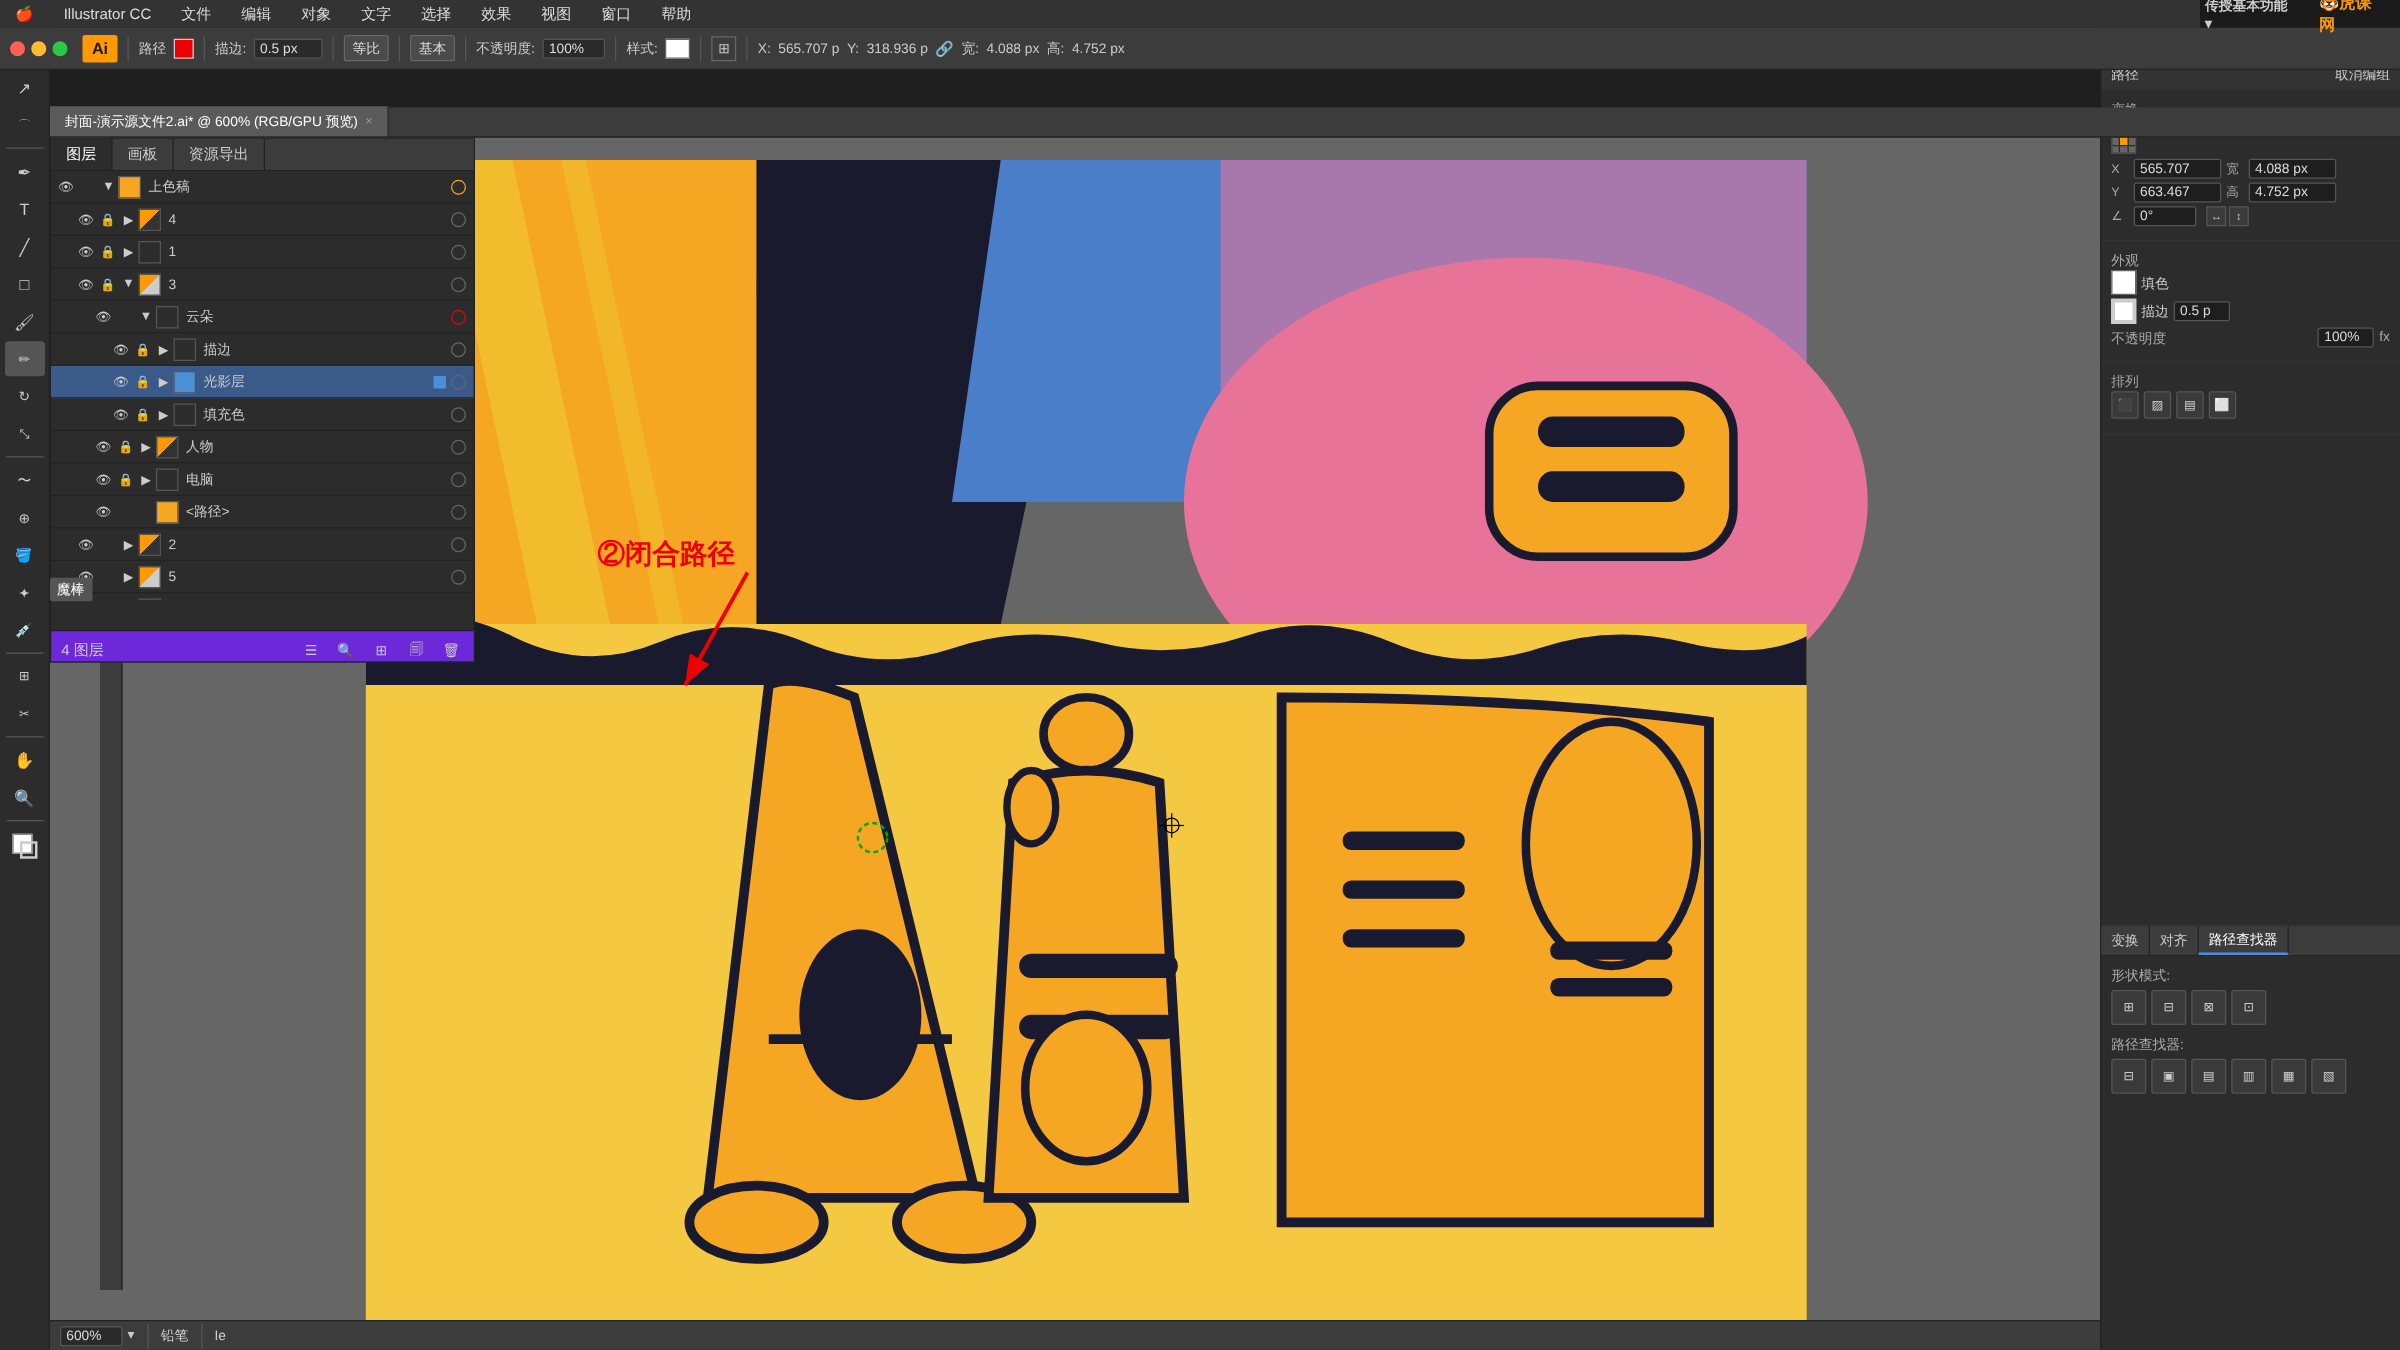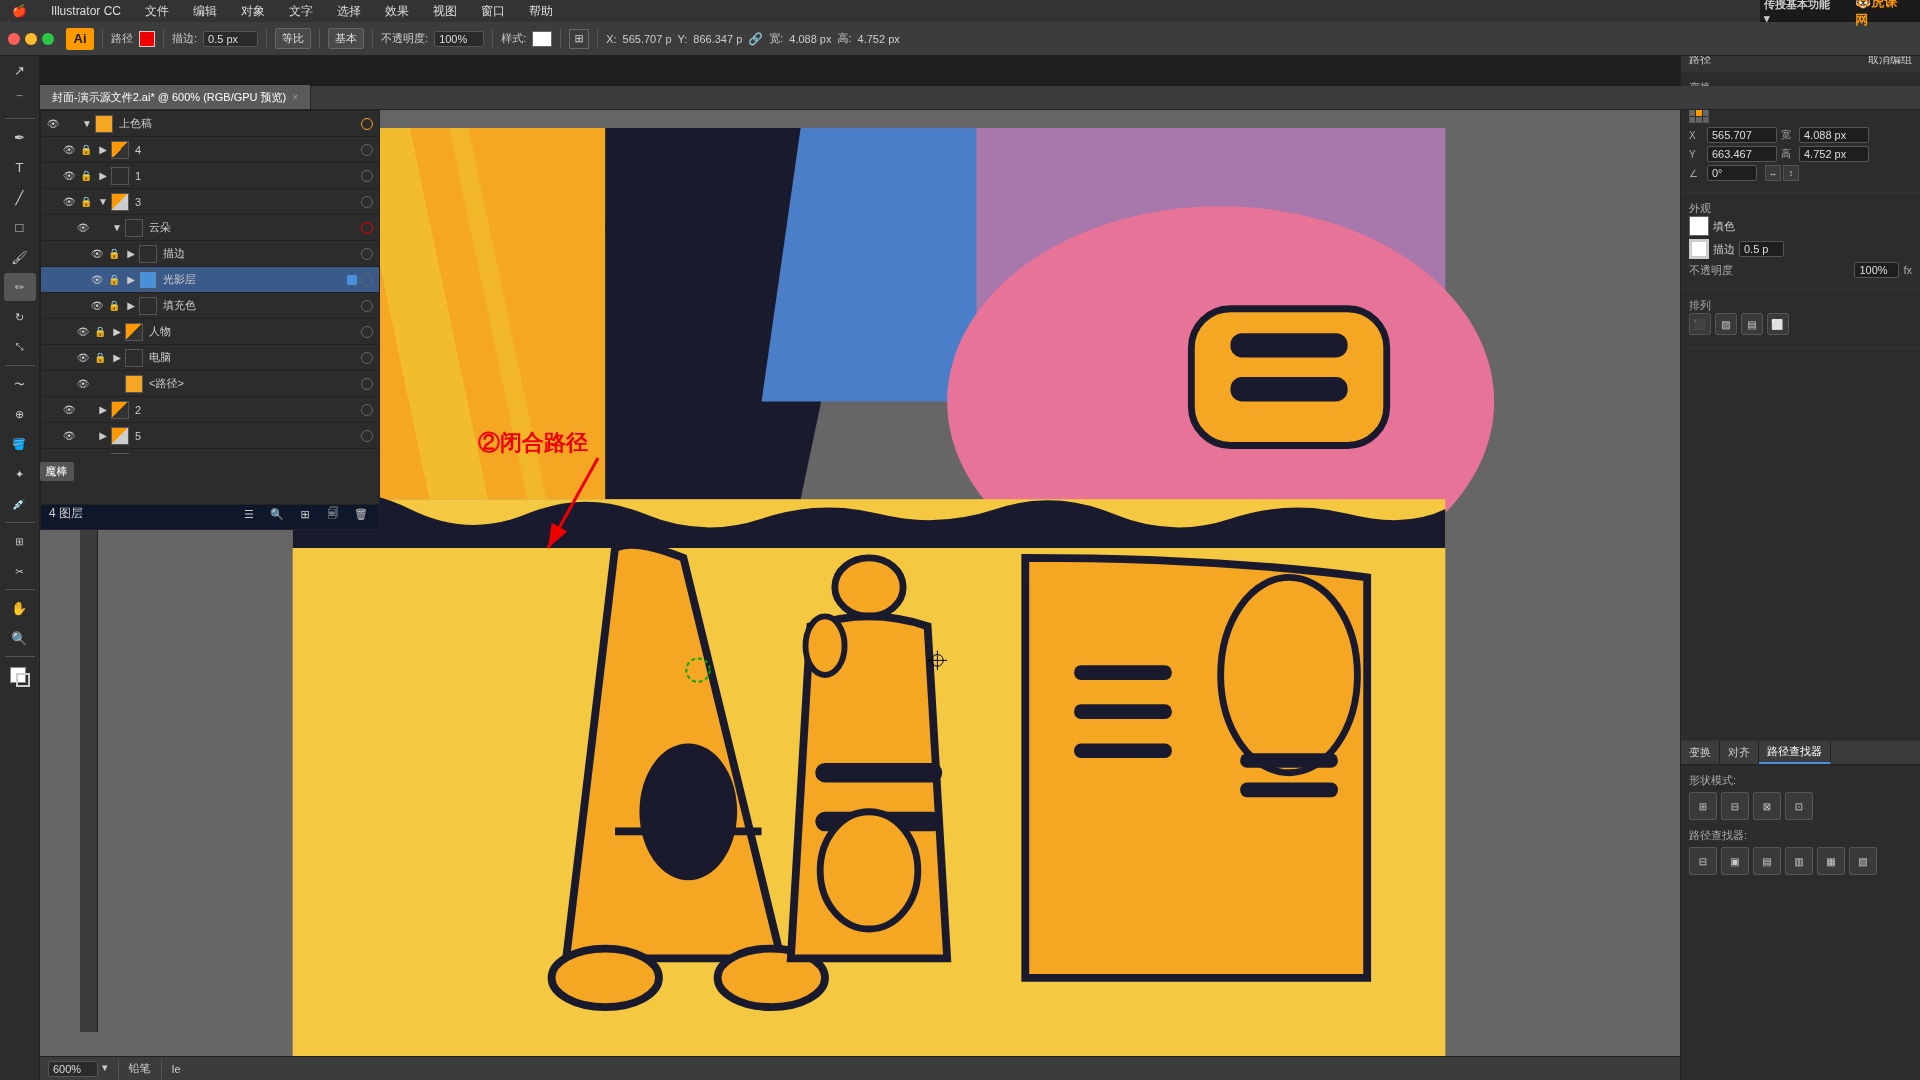"866.347 p" span.toolbar-label { text: 866.347 -> 318.936 }
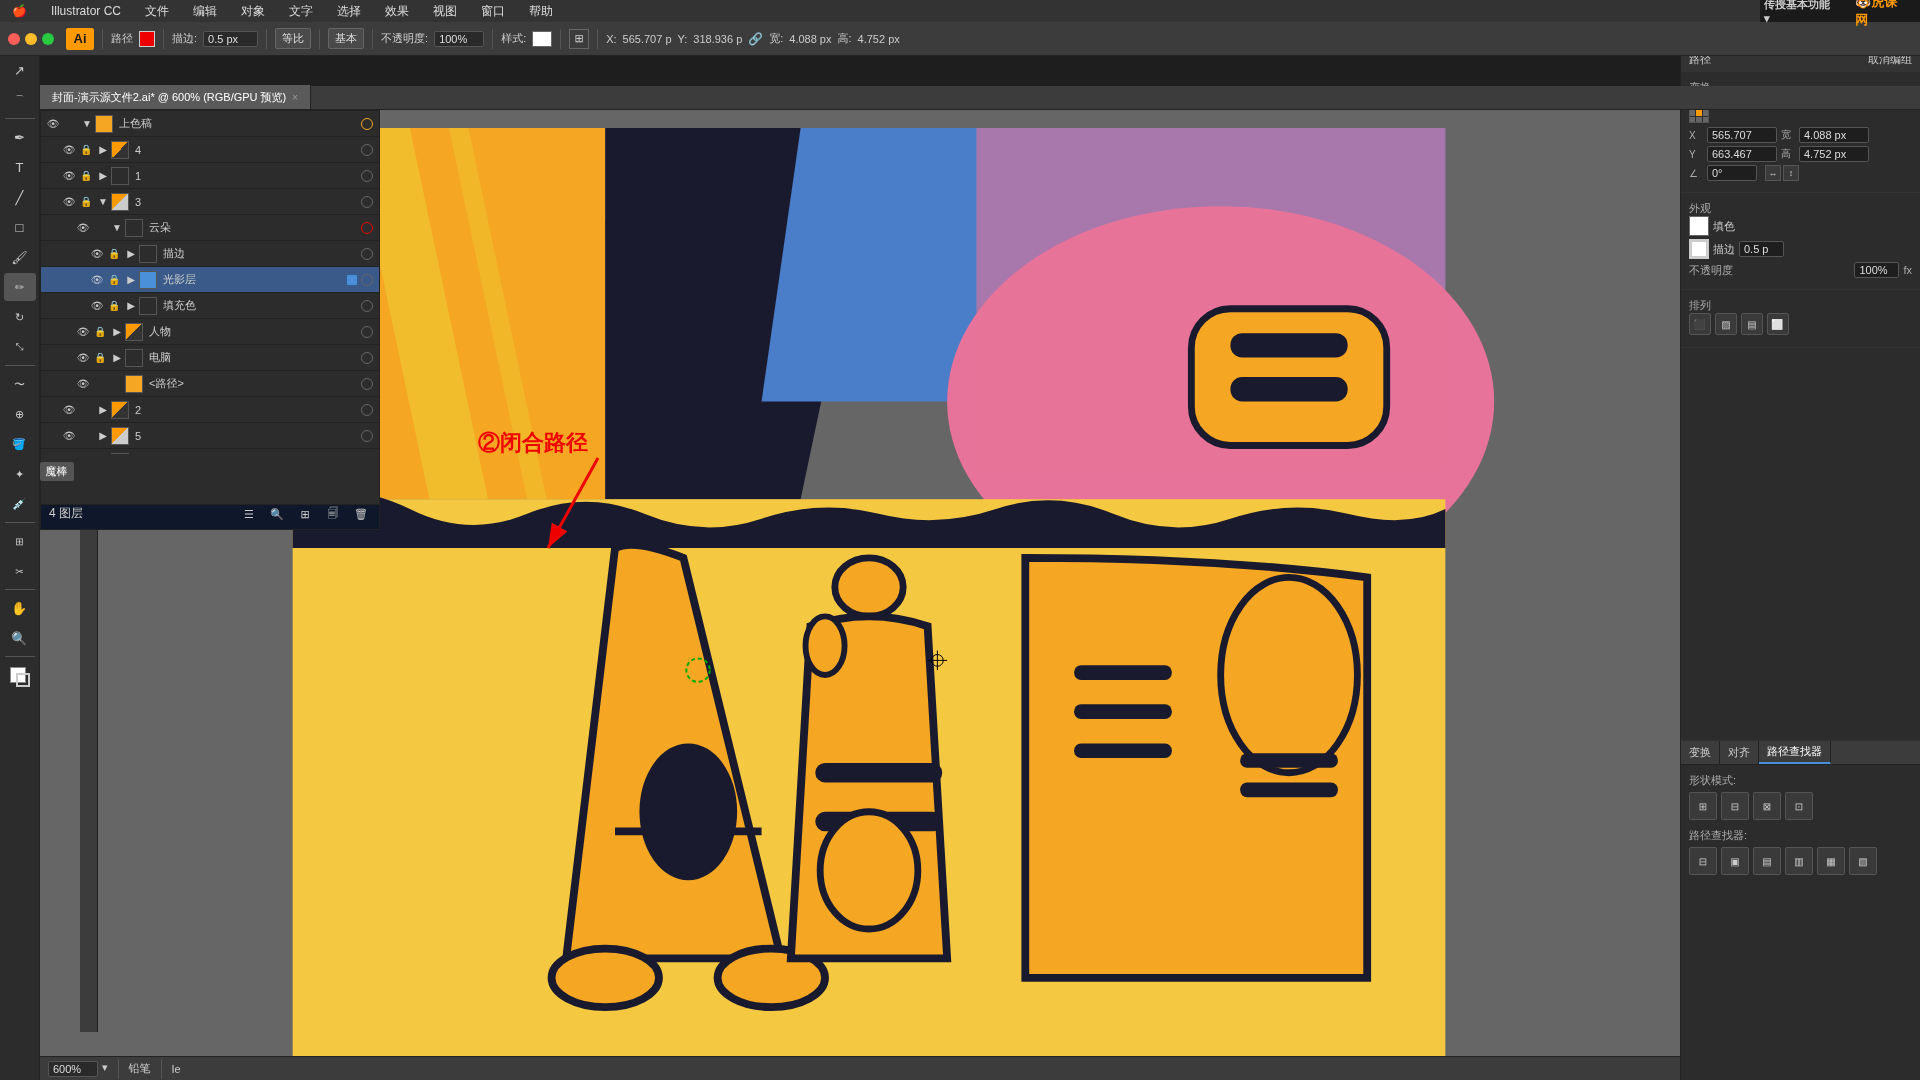"图层" div { html: none -> <div> <div>图层</div> <div>画板</div> <div>资源导出</div> </div> }
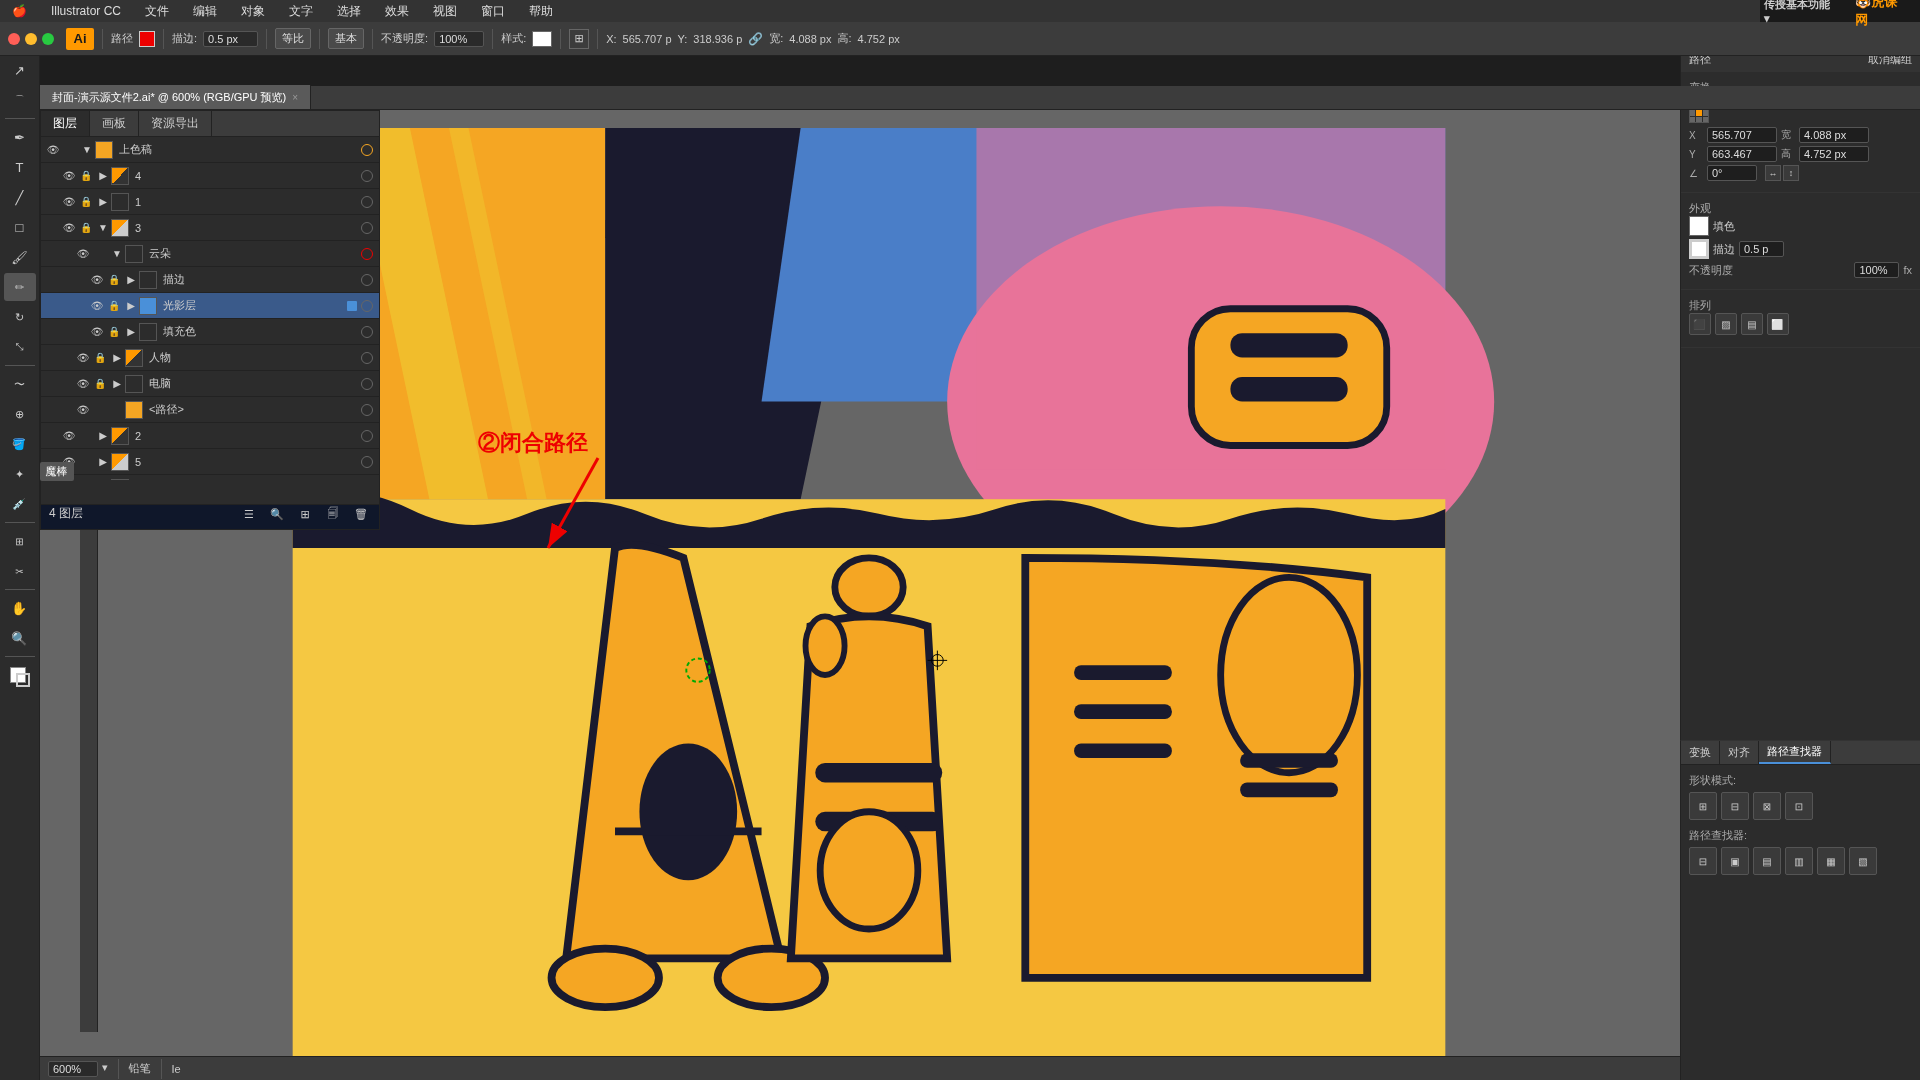"4 图层" #layers-footer { align-items: flex-start -> flex-end; background: #0f172a -> #6d28d9 }
